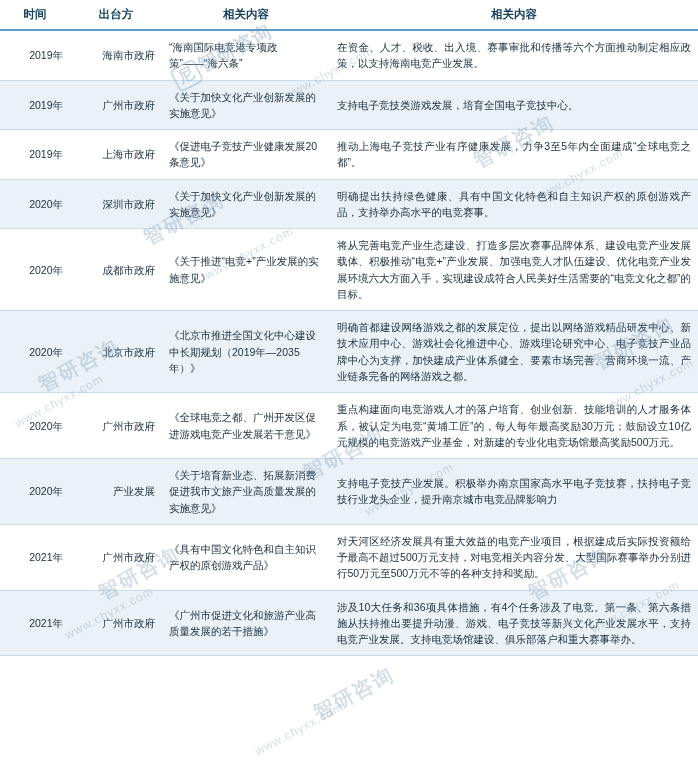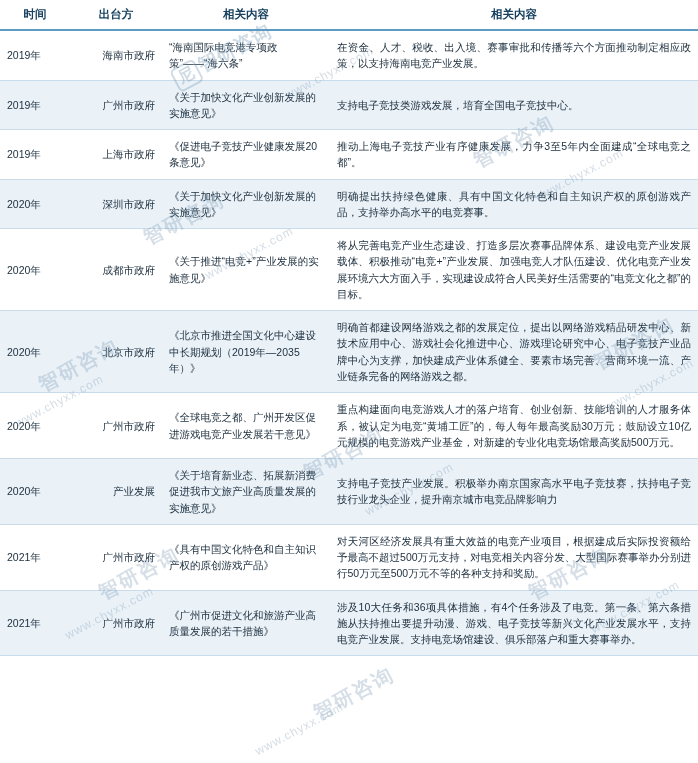"2019年" td.c-time { text-align: left -> right }
